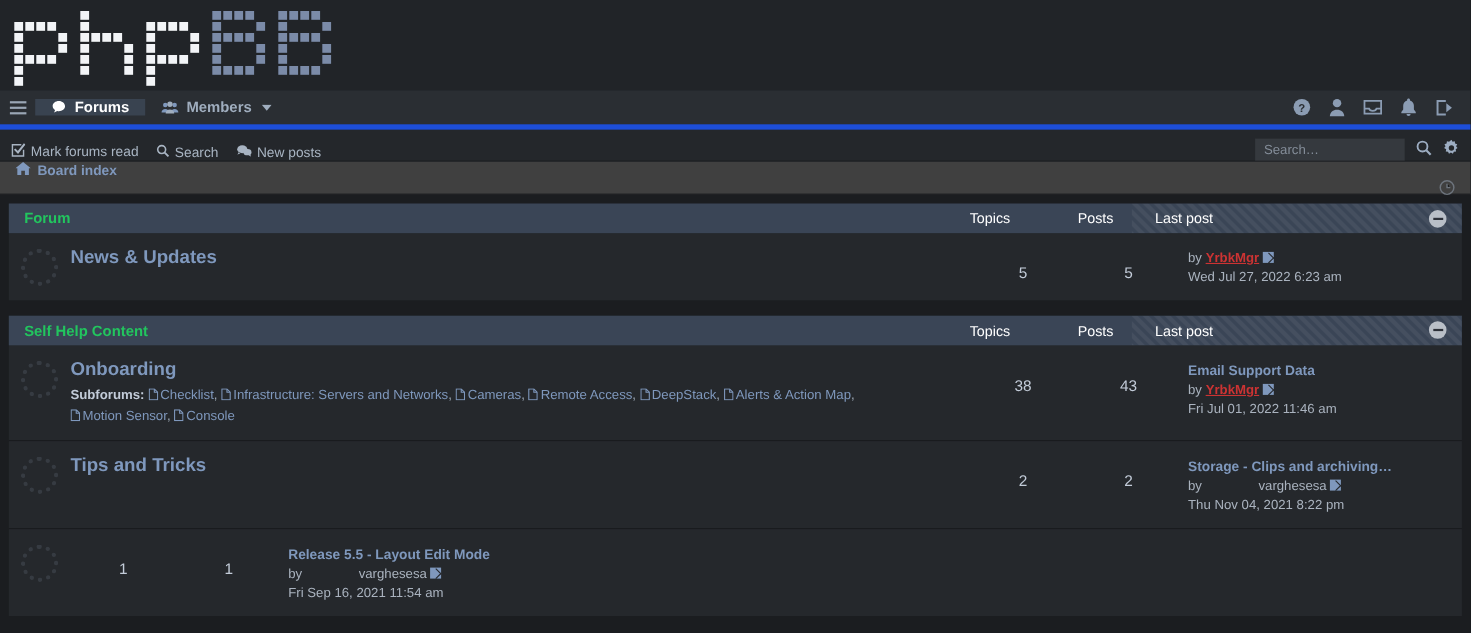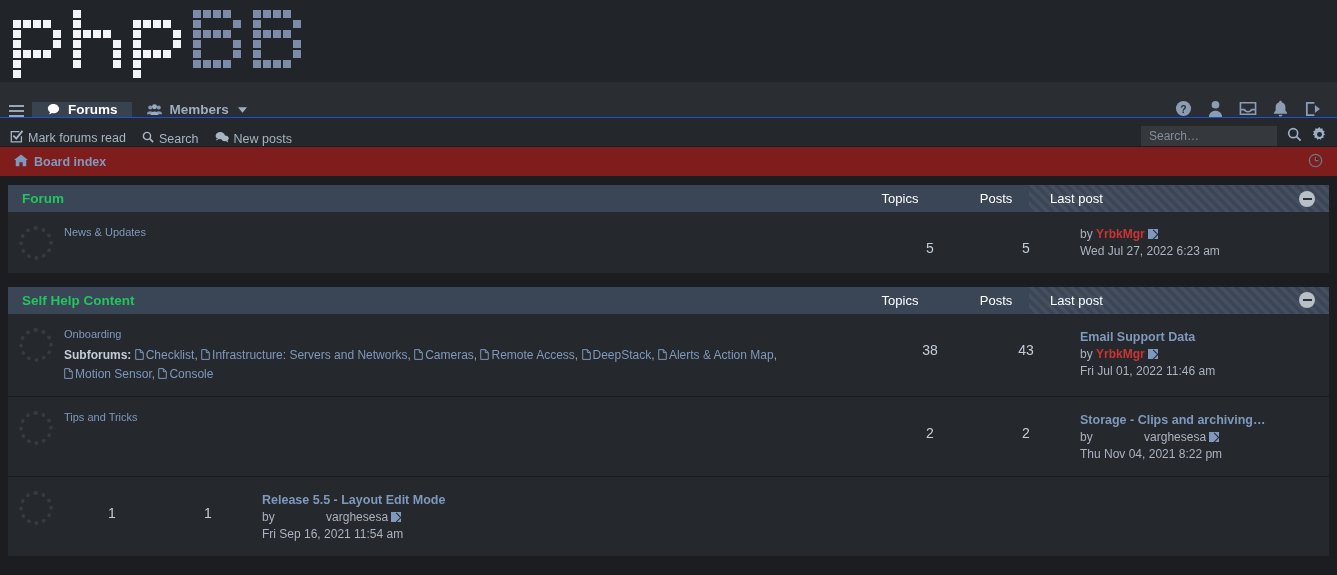"Forums" .navbar { align-items: flex-end -> center; border-bottom: 1px solid #1d4ed8 -> 5px solid #1d4ed8 }
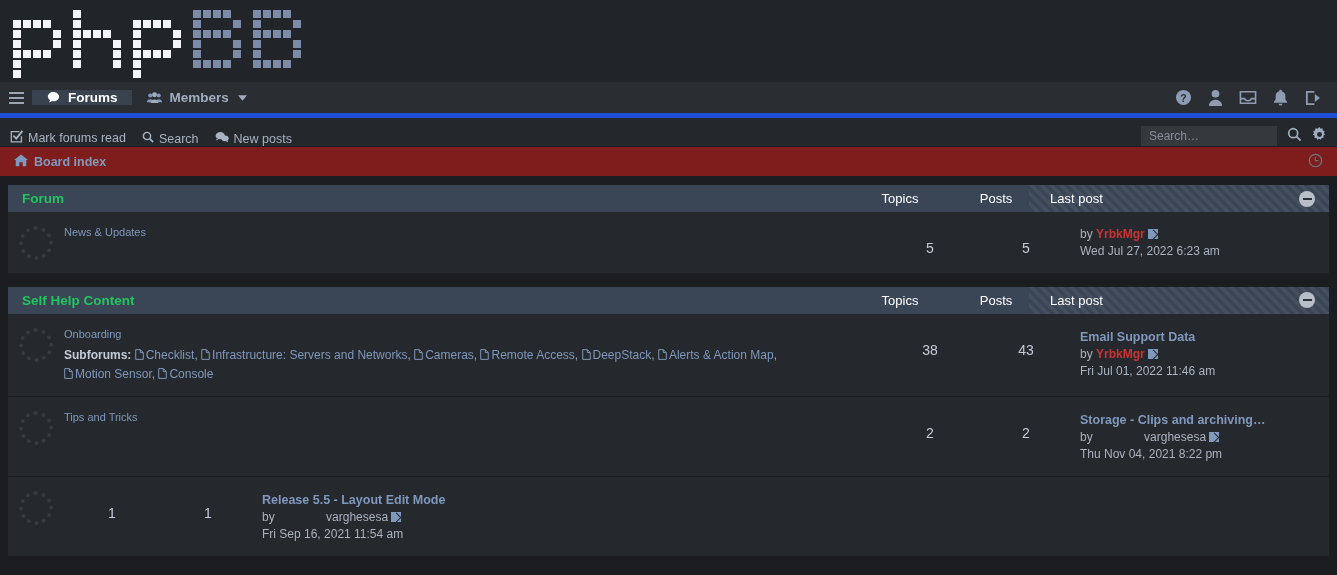"Board index" .breadcrumb-bar { align-items: center -> flex-start; background: #7f1d1d -> #404040; flex-direction: none -> column }
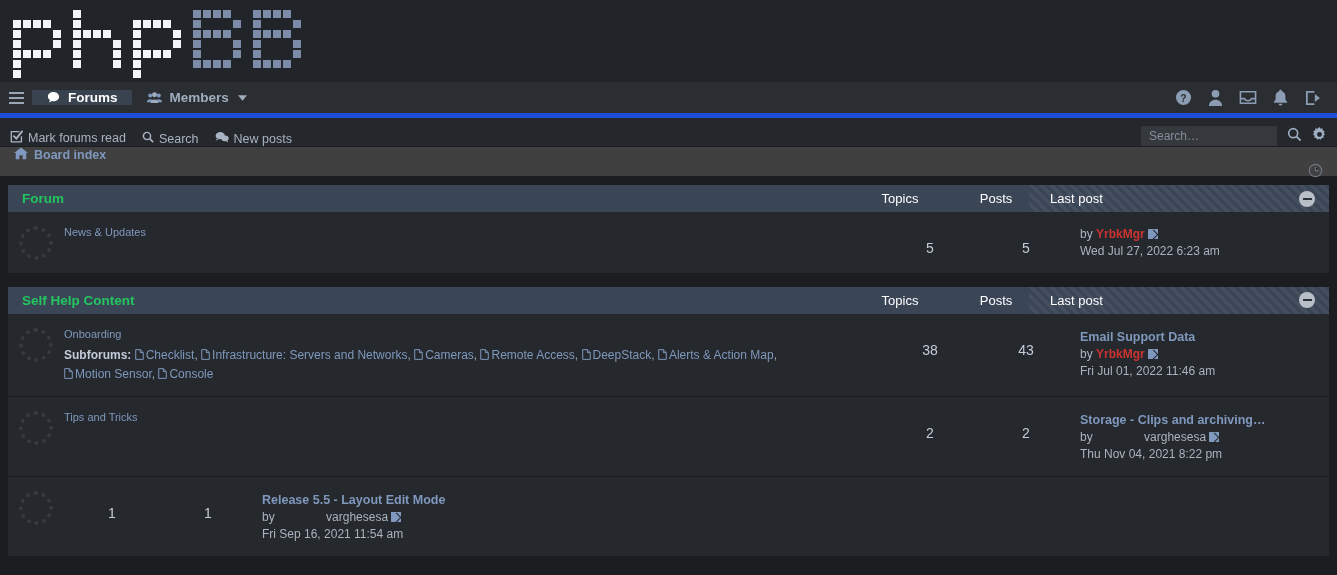"News & Updates" .forum-title { font-size: 11px -> 17px; font-weight: normal -> bold }
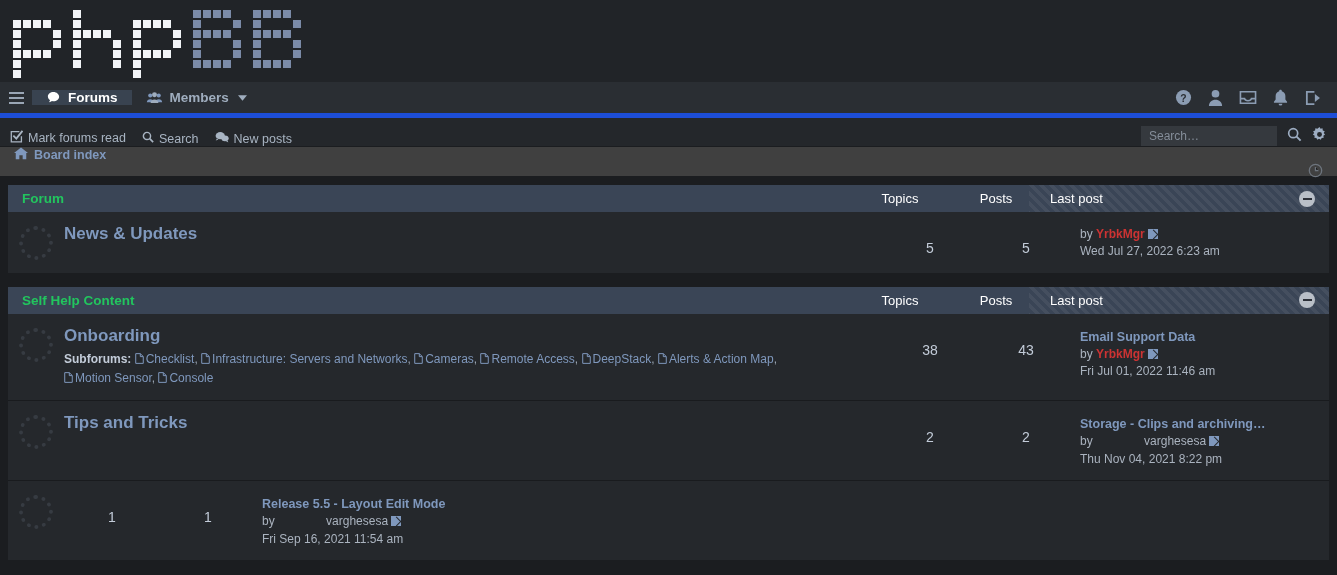"YrbkMgr" .lp-author.red { text-decoration: none -> underline }
